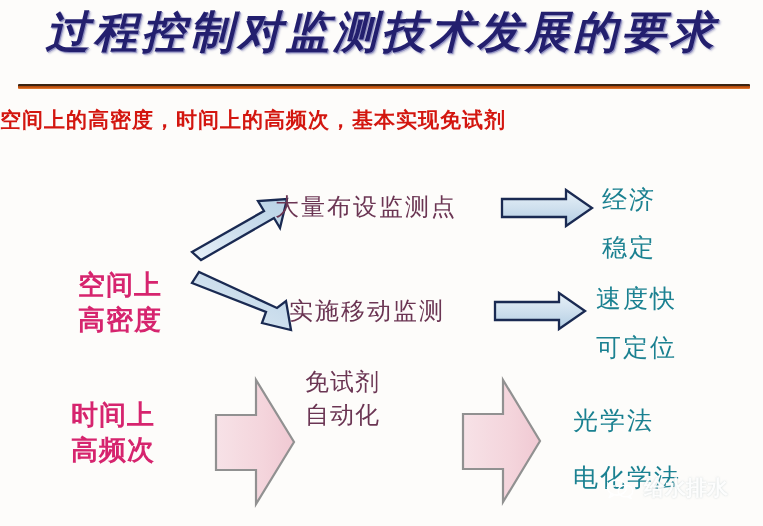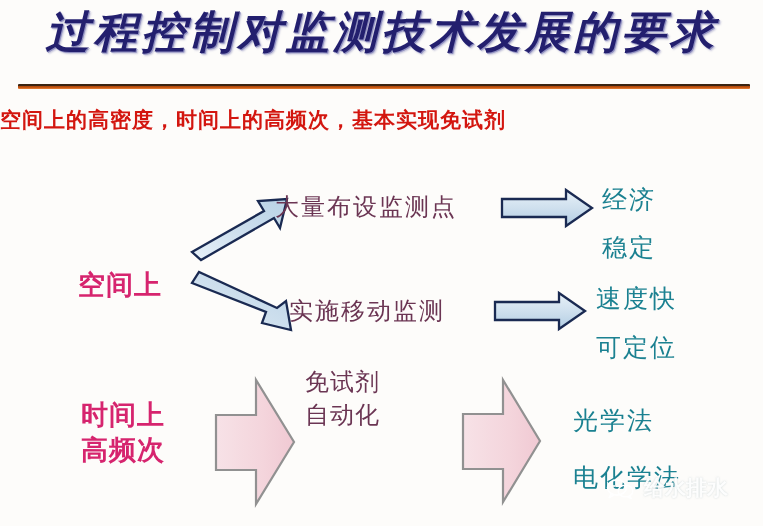"高密度" div { html: none -> <div>高密度</div> }
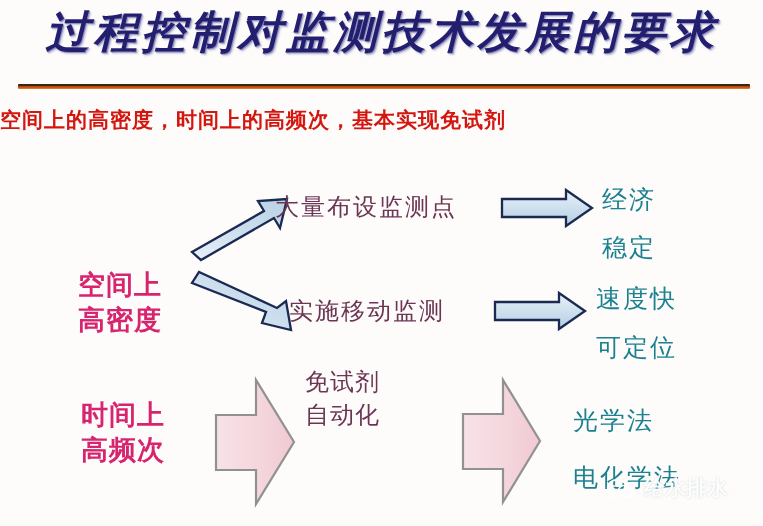"时间上" div.lbl { left: 81px -> 71px }
